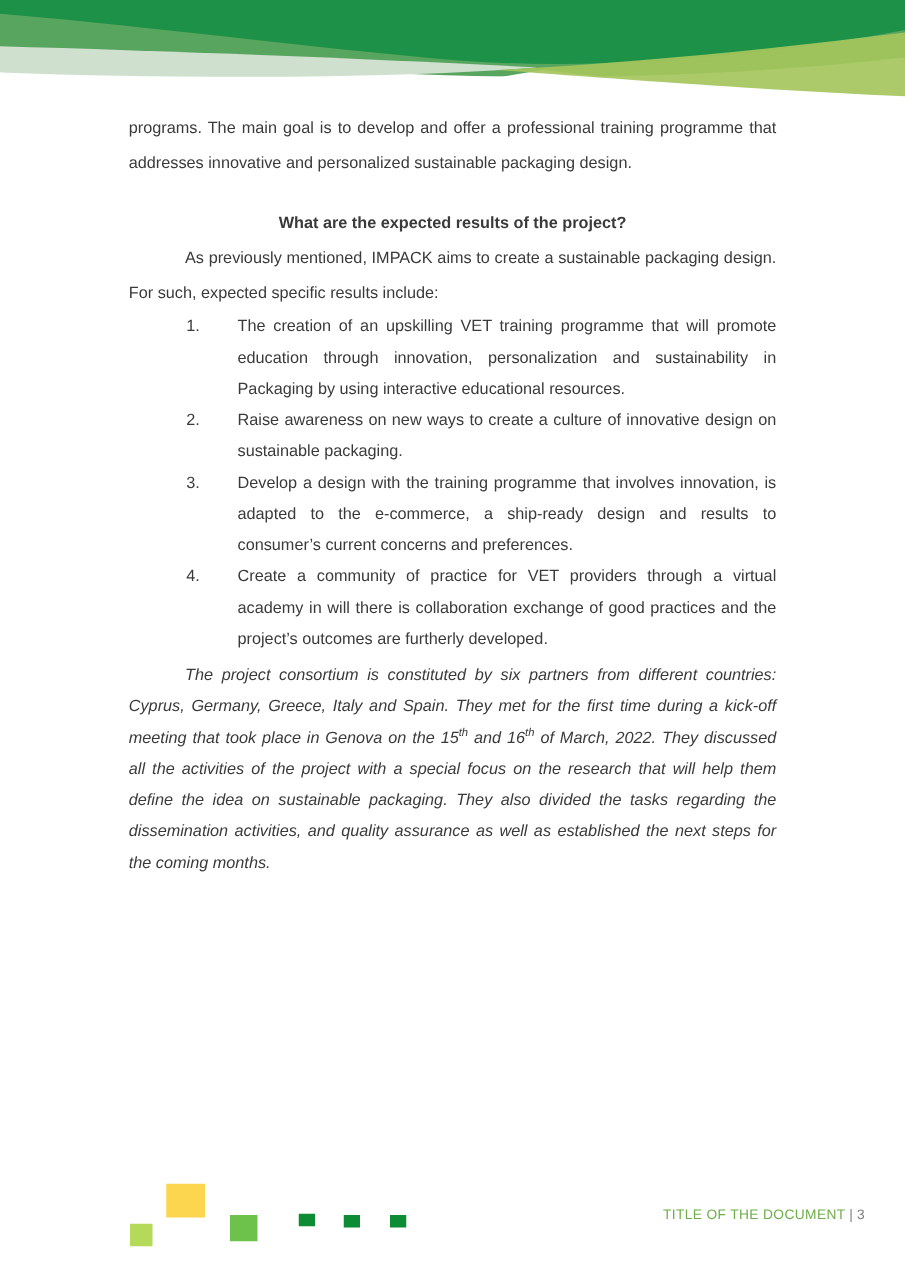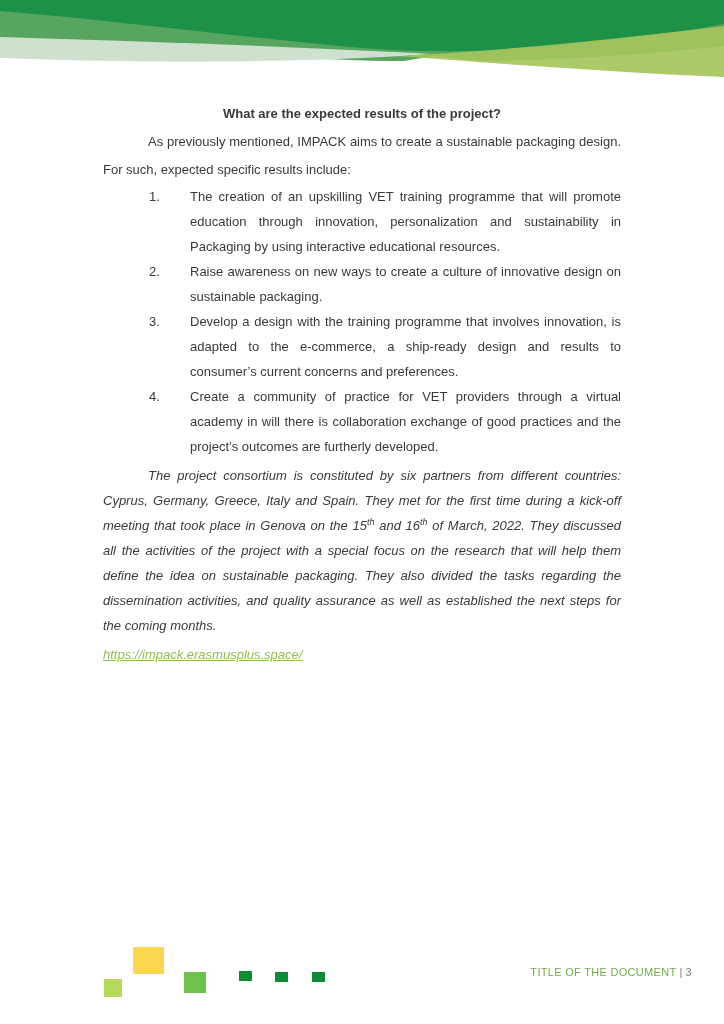"programs. The main goal is" p.p-body { html: none -> <p>programs. The main goal is to develop and offer a professional training programme that addresses innovative and personalized sustainable packaging design.</p> }
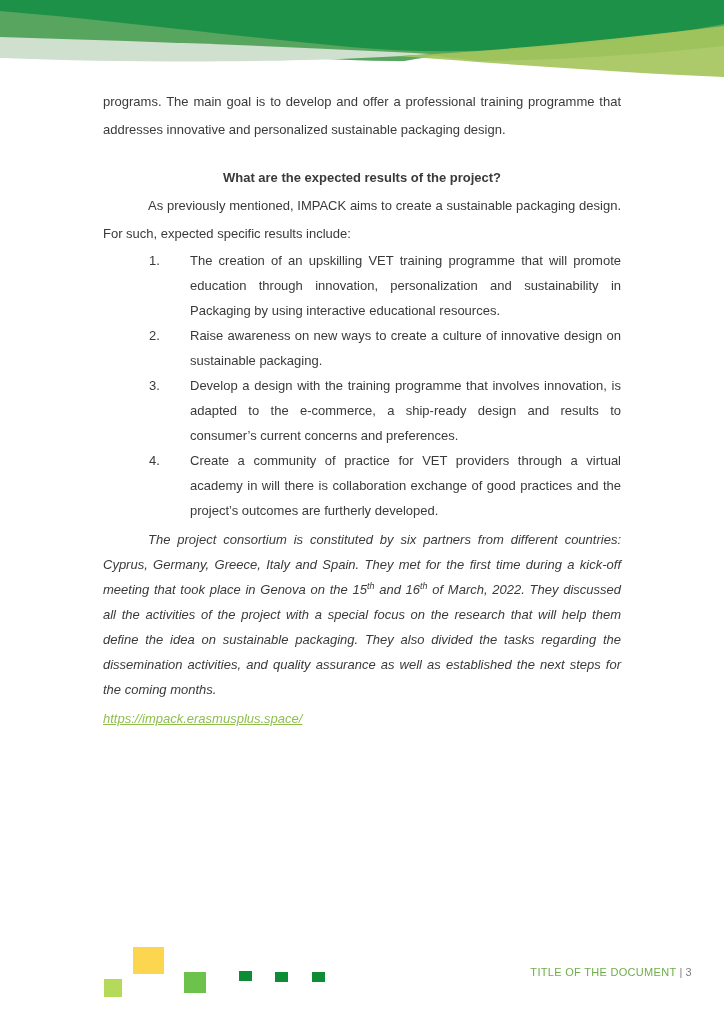"https://impack.erasmusplus.space/" p.linkline { html: <p> <a>https://impack.erasmusplus.space/</a> </p> -> none }
